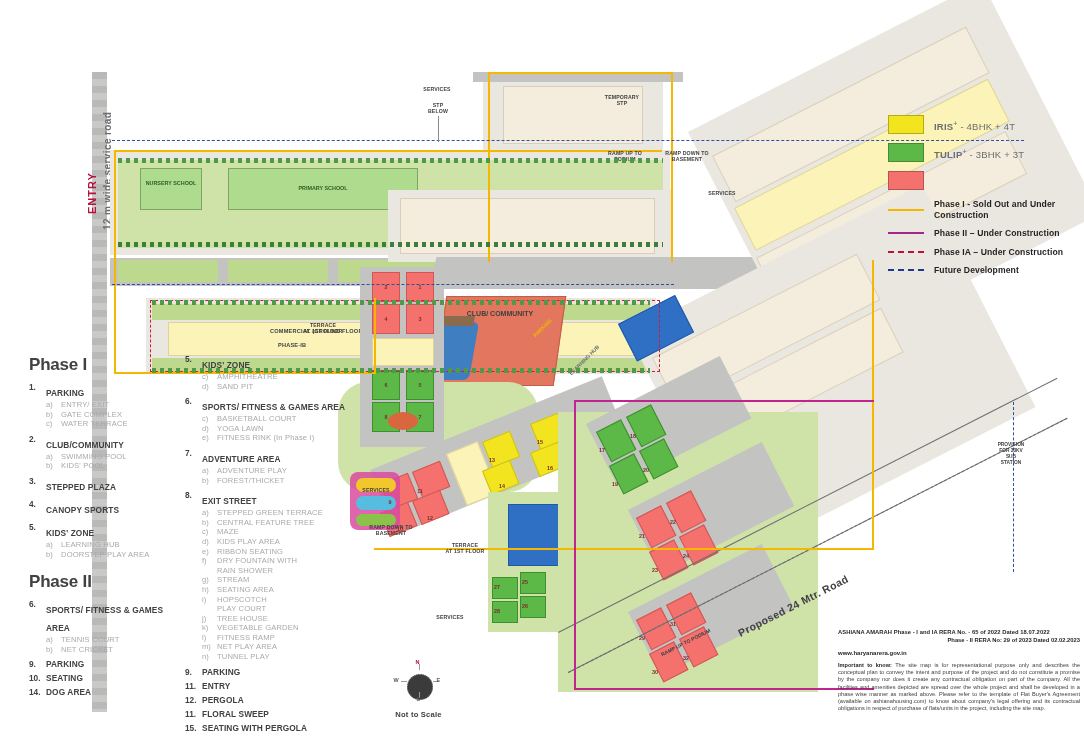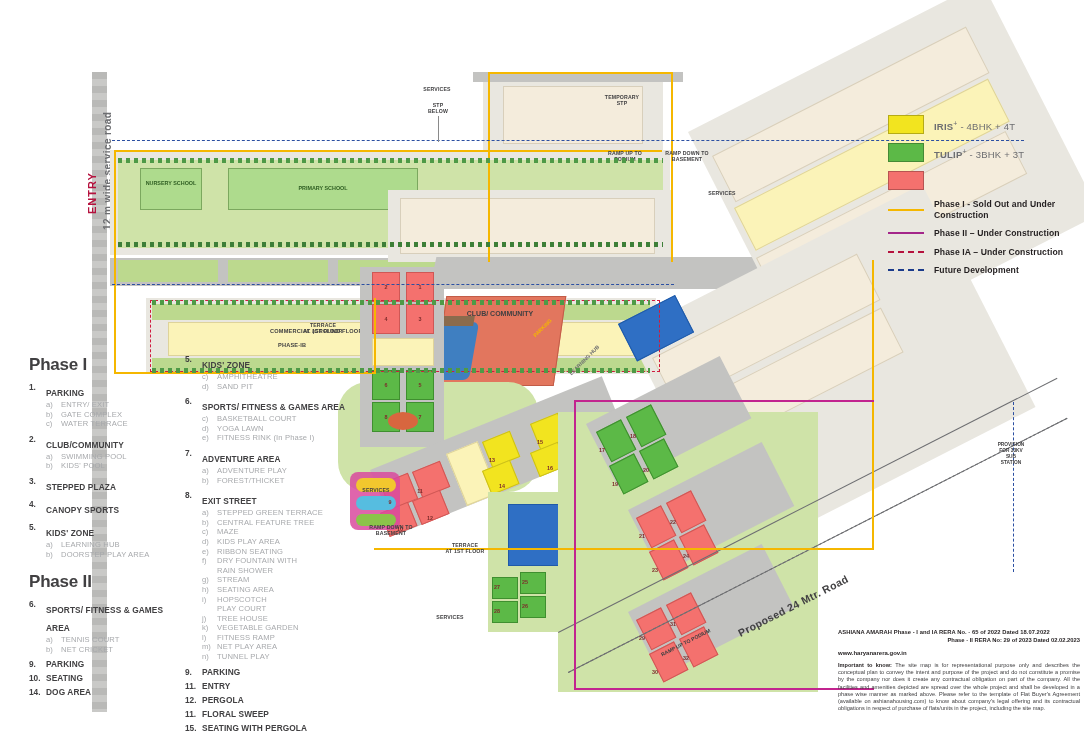"Not to Scale" div.compass { html: none -> <div> <div> <span></span> <span></span> <span></span> <span></span> <span></span> <span>N</span> <span>S</span> <span>E</span> <span>W</span> </div> <div>Not to Scale</div> </div> }
